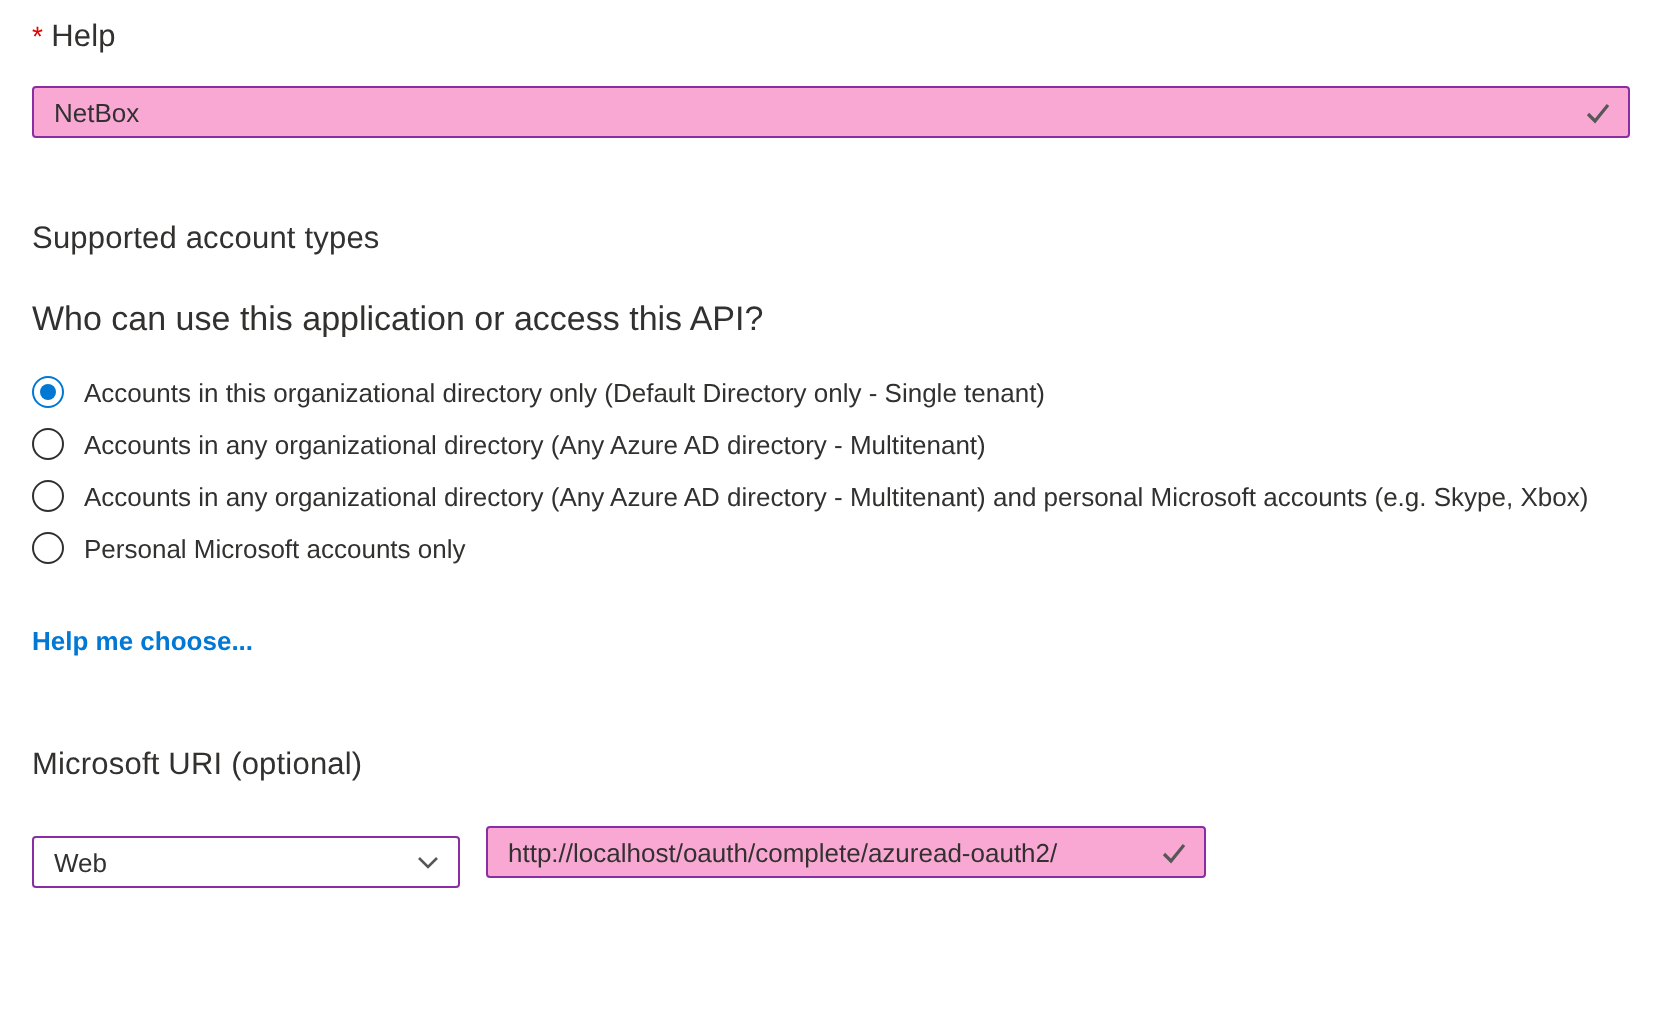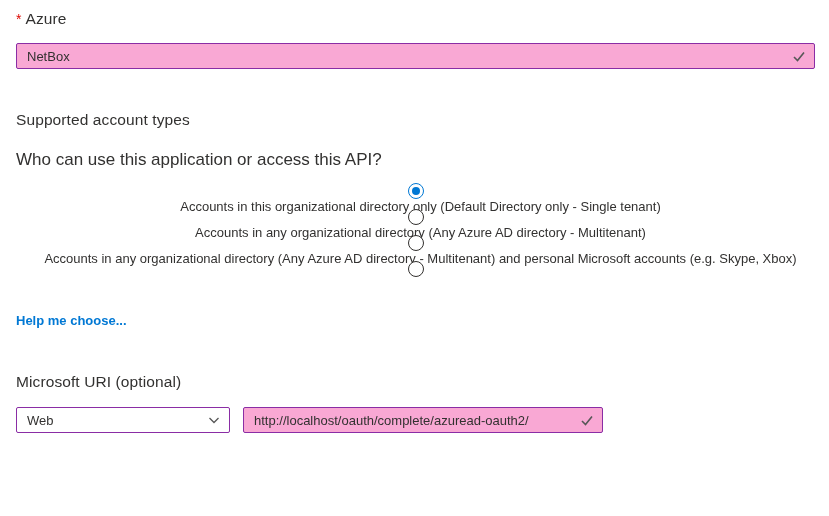"Azure" span { text: Azure -> Help }
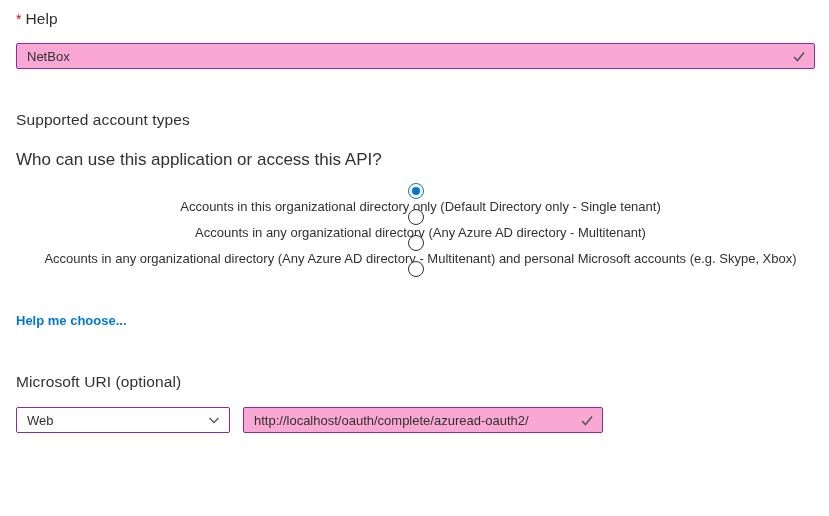"Accounts in this organizational" .radio-option { flex-direction: column -> none }
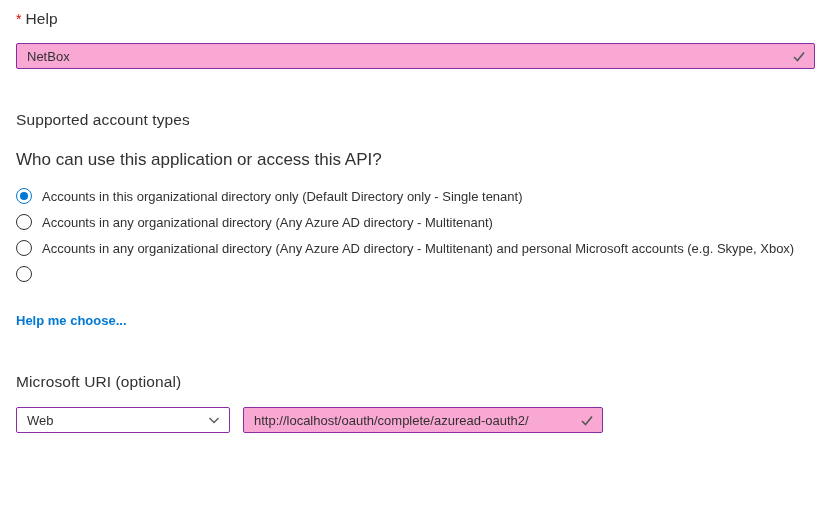"Personal Microsoft accounts only" span.radio-label { html: none -> <span>Personal Microsoft accounts only</span> }
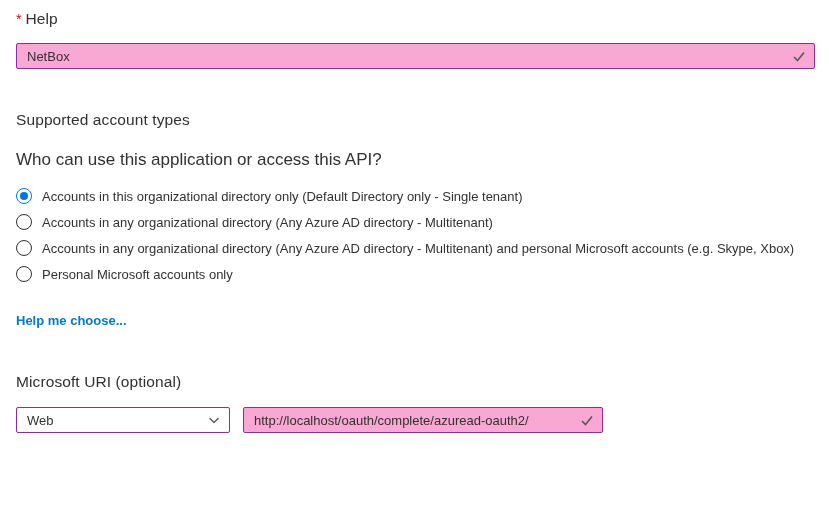"Web" .dropdown { margin-top: none -> 10px }
